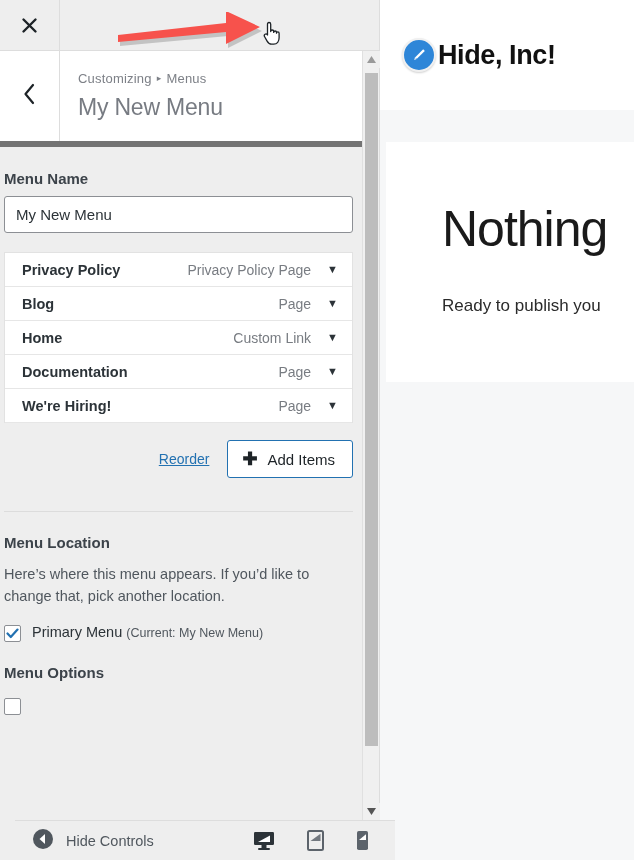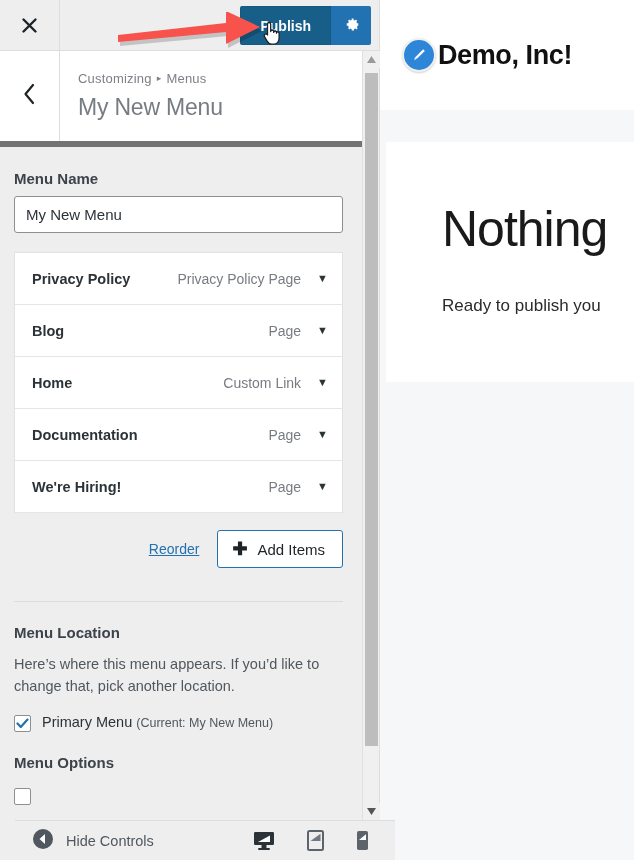"Publish" div.publish-group { html: <div> <button>Publish</button> <button> <span> <svg> <path></path> <path></path> </svg> </span> </button> </div> -> none }
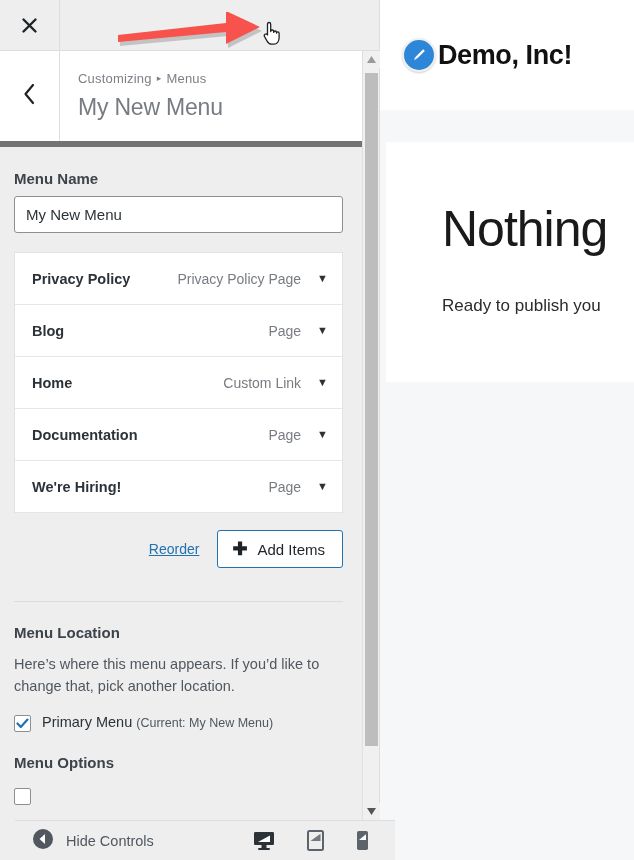"Demo, Inc!" span.site-title { text: Demo -> Hide }
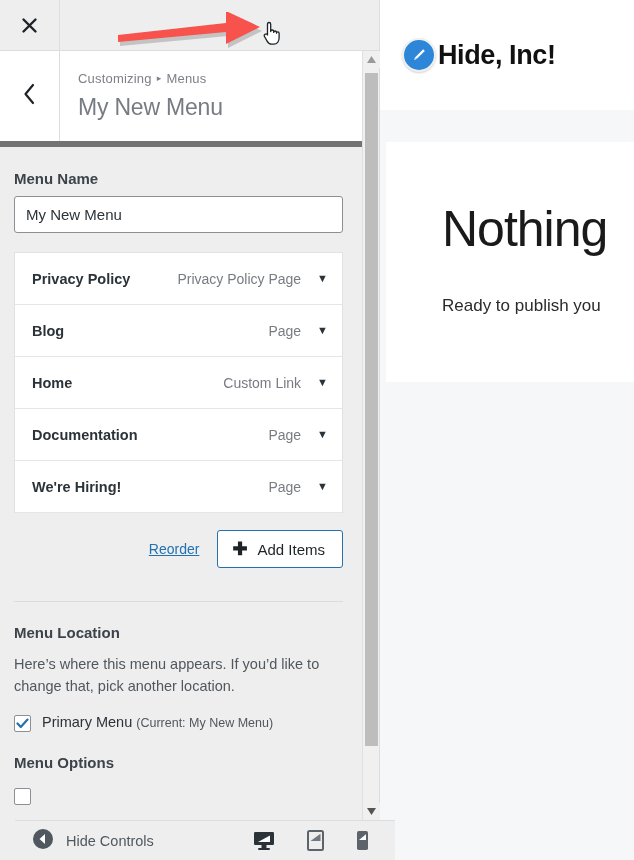"Menu Name" .panel-body { padding: 0 14px -> 0 4px }
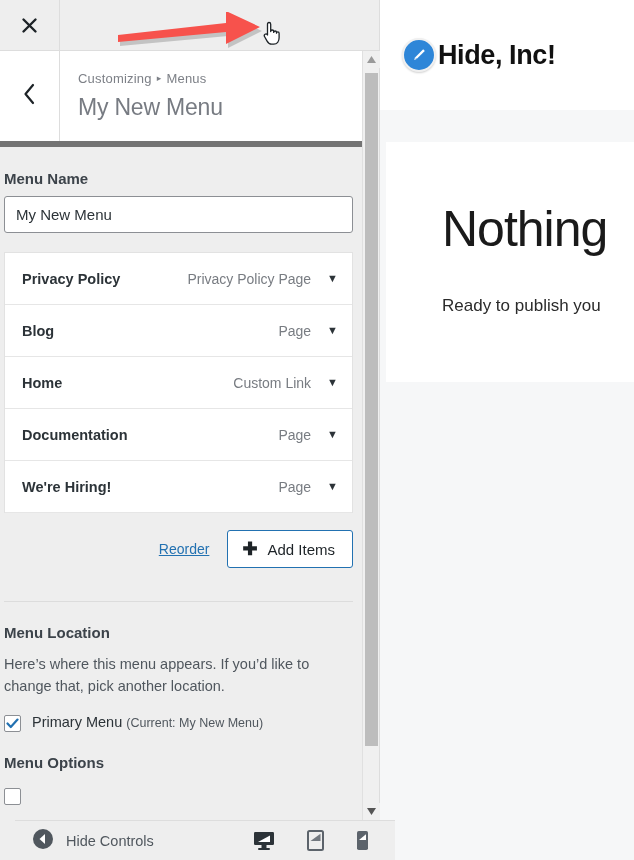"Privacy Policy" .menu-item { height: 52px -> 34px }
